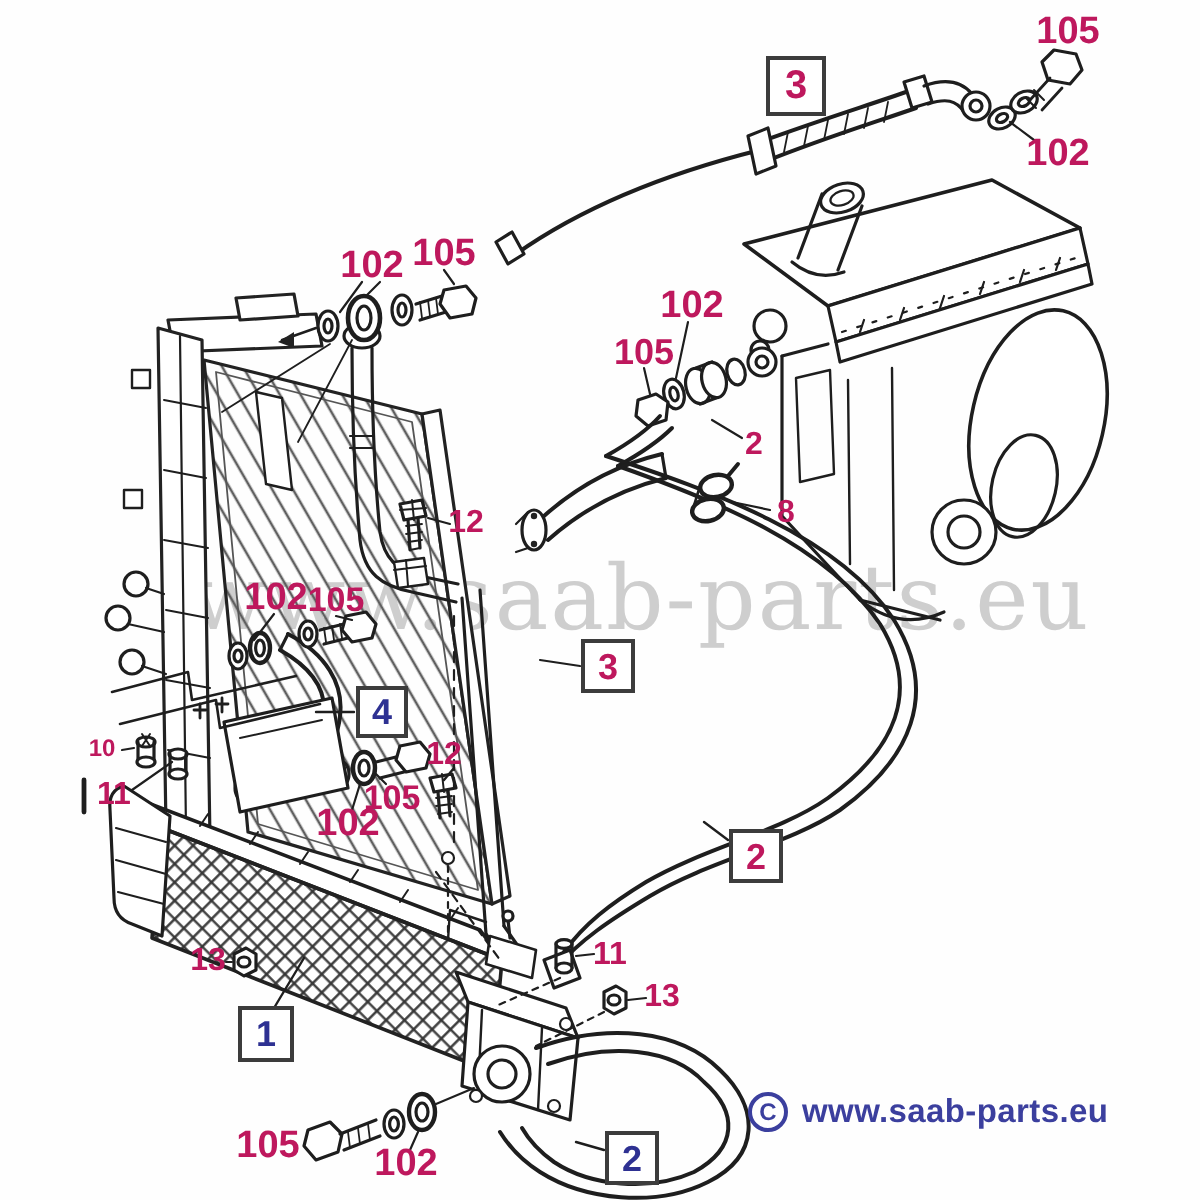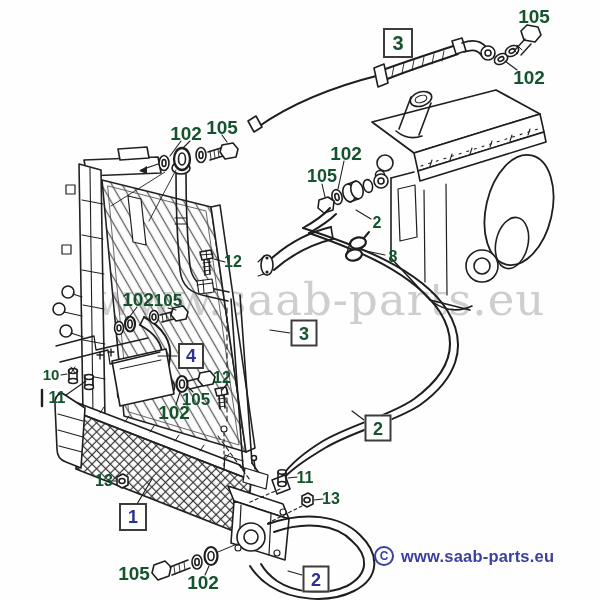"105" .callout { color: #14532d -> #be185d }
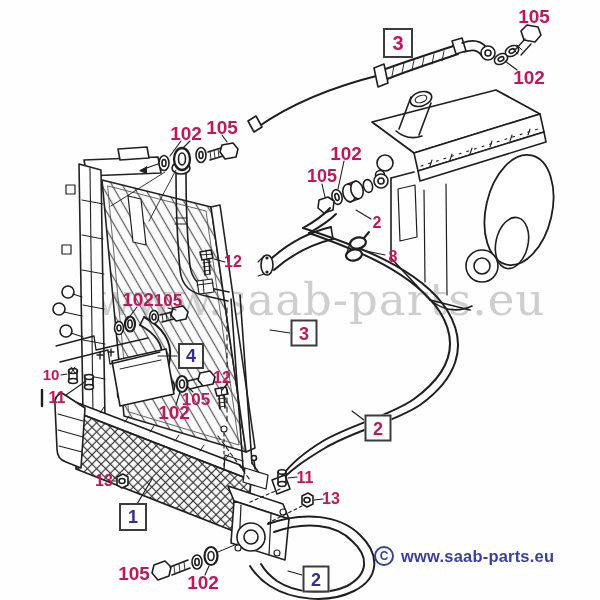"10" div.callout { font-size: 15px -> 12px }
